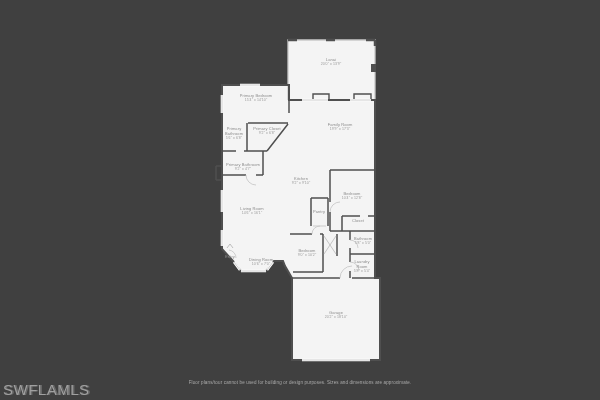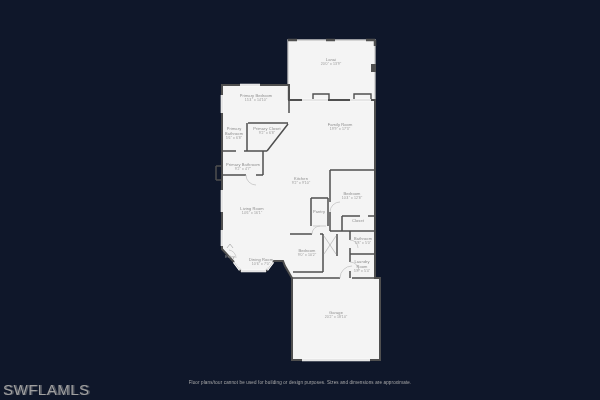"SWFLAMLS" #canvas { background: #0f172a -> #404040 }
